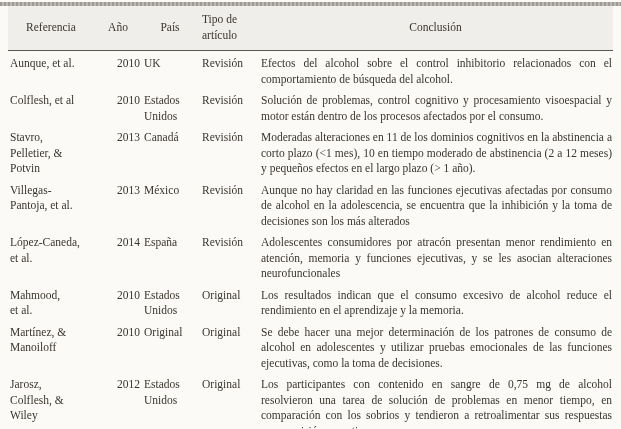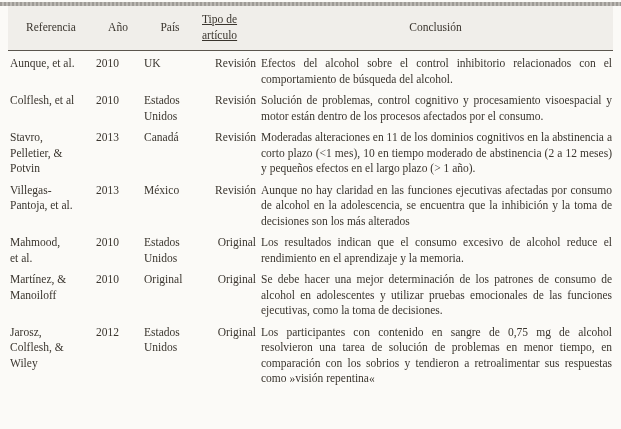"Tipo de" thead th.h-type { text-decoration: underline -> none }
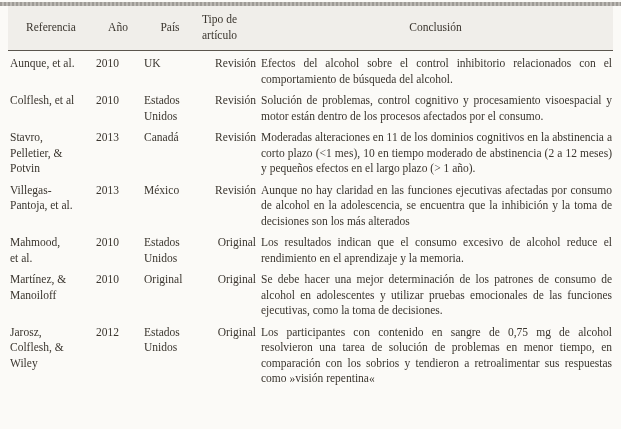"2010" td.c-year { text-align: left -> right }
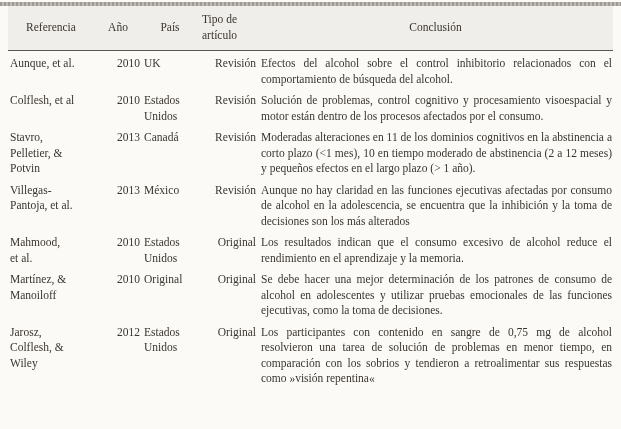"Revisión" td.c-type { text-align: right -> left }
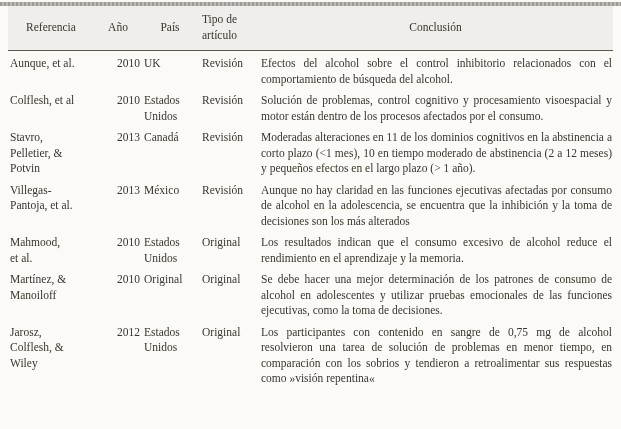"López-Caneda," tr { html: none -> <tr> <td>López-Caneda, et al.</td> <td>2014</td> <td>España</td> <td>Revisión</td> <td>Adolescentes consumidores por atracón presentan menor rendimiento en atención, memoria y funciones ejecutivas, y se les asocian alteraciones neurofuncionales</td> </tr> }
